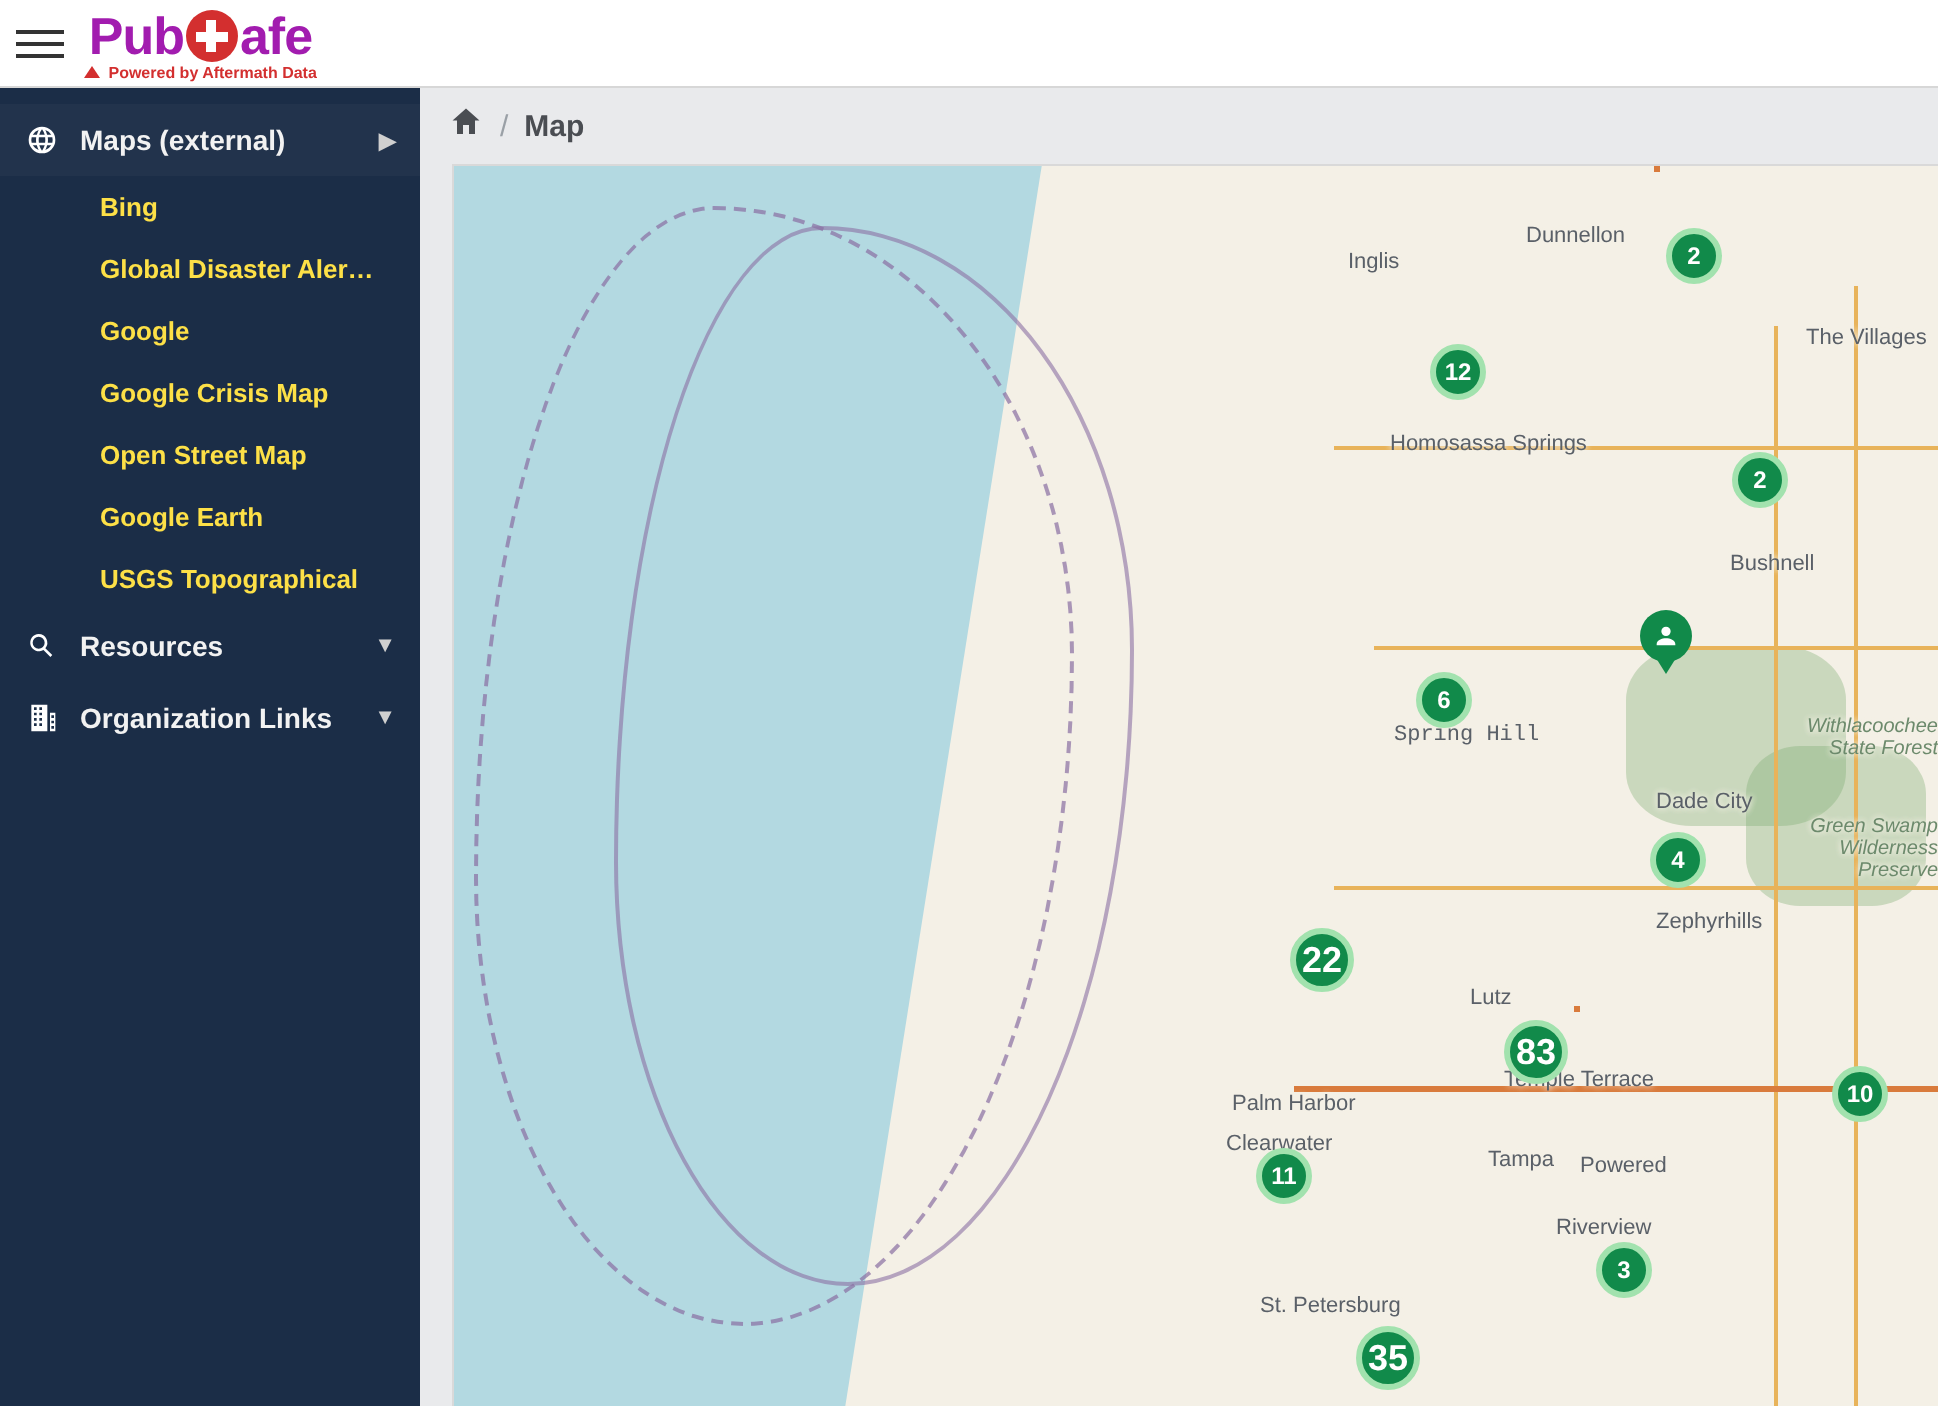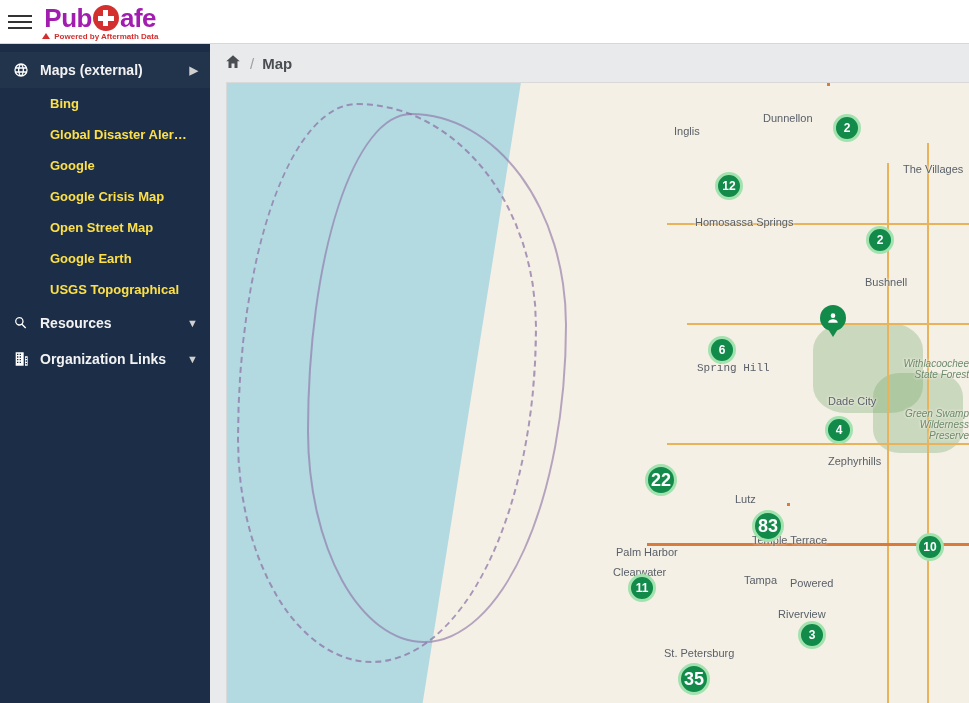"St. Petersburg" div.place { left: 437px -> 403px }
